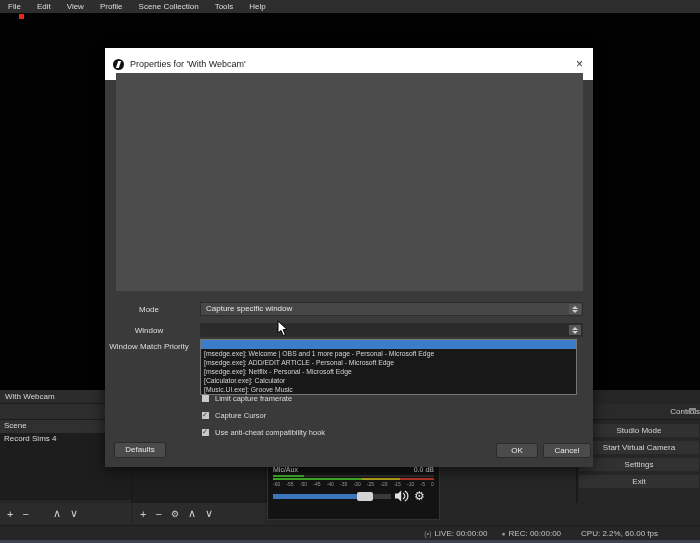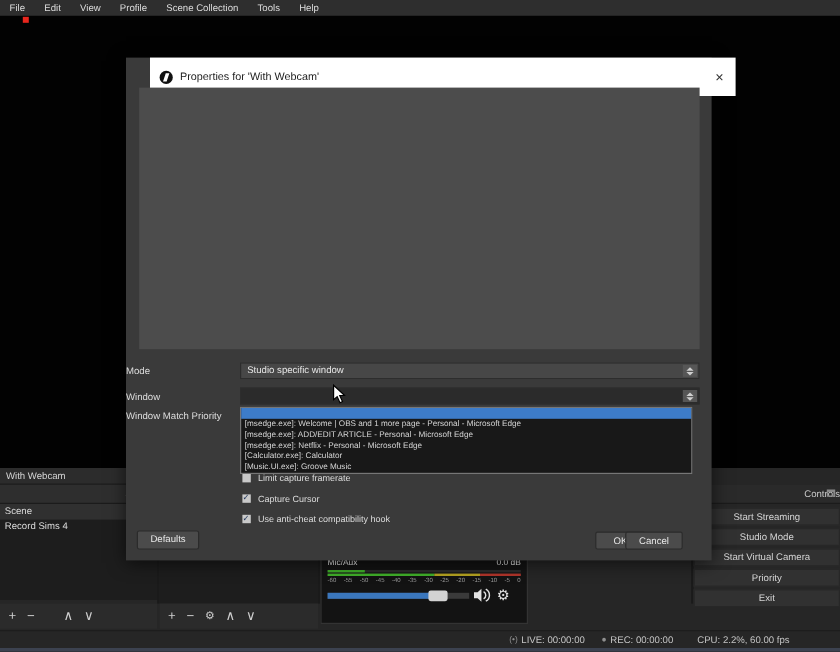"Properties for 'With Webcam'" #dlg-titlebar { margin-left: 20px -> none }
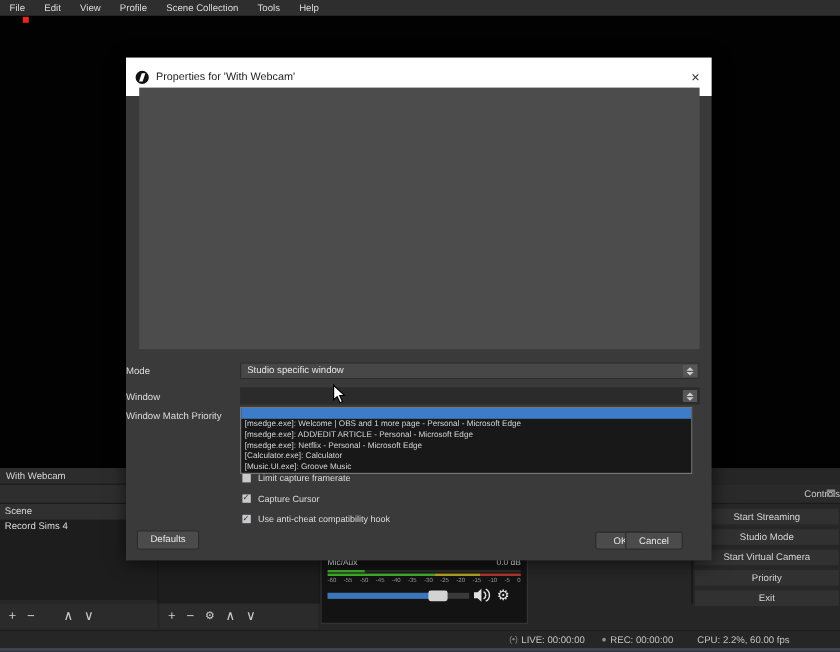"Mode" .fld-label { text-align: left -> center }
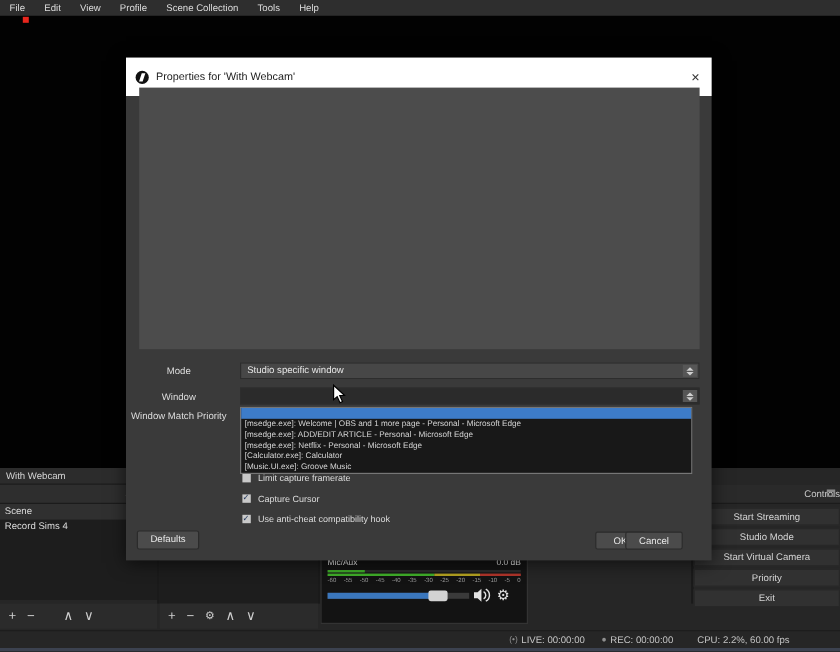"Studio specific window" span { text: Studio -> Capture }
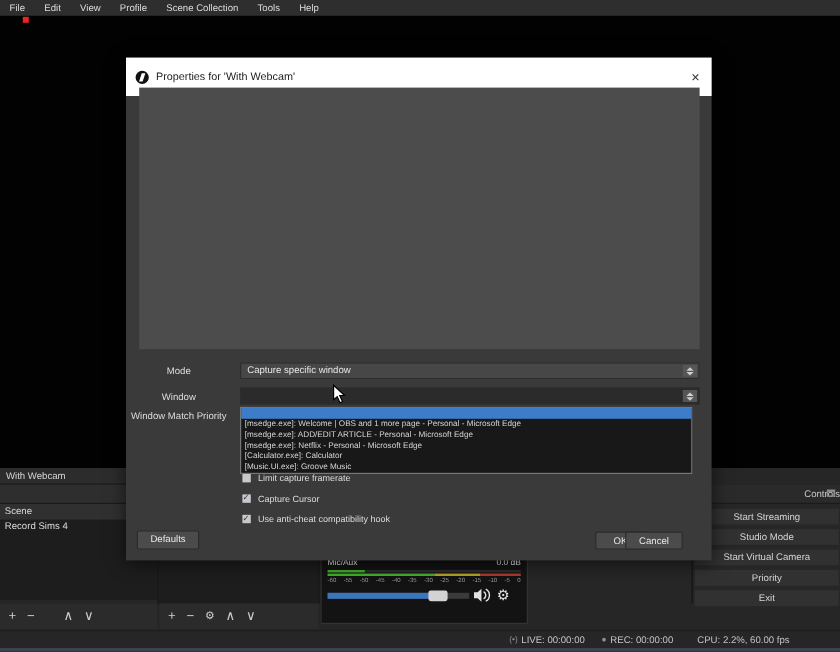"Start Streaming" div.ctrl-btn { html: <div>Start Streaming</div> -> none }
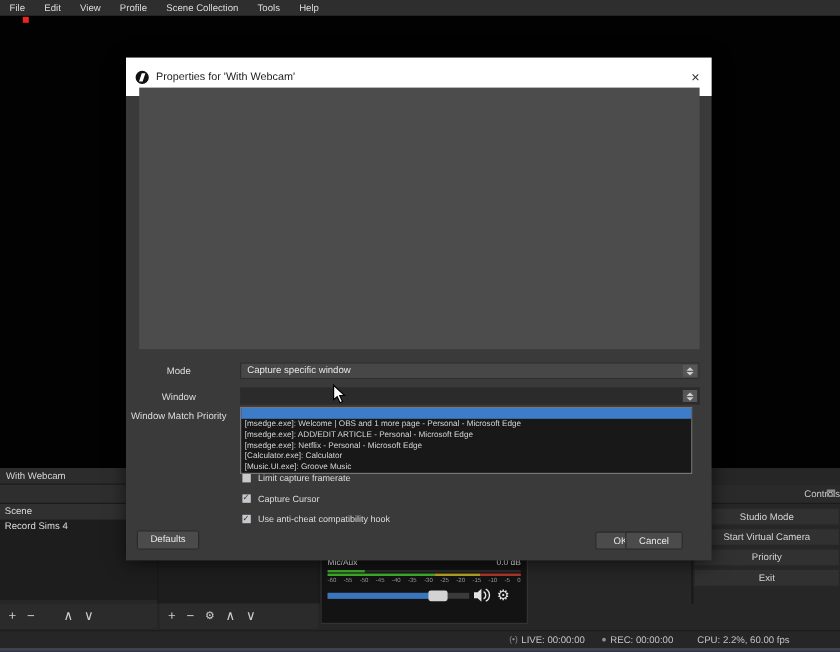"Cancel" #btn-cancel { left: 416px -> 438px }
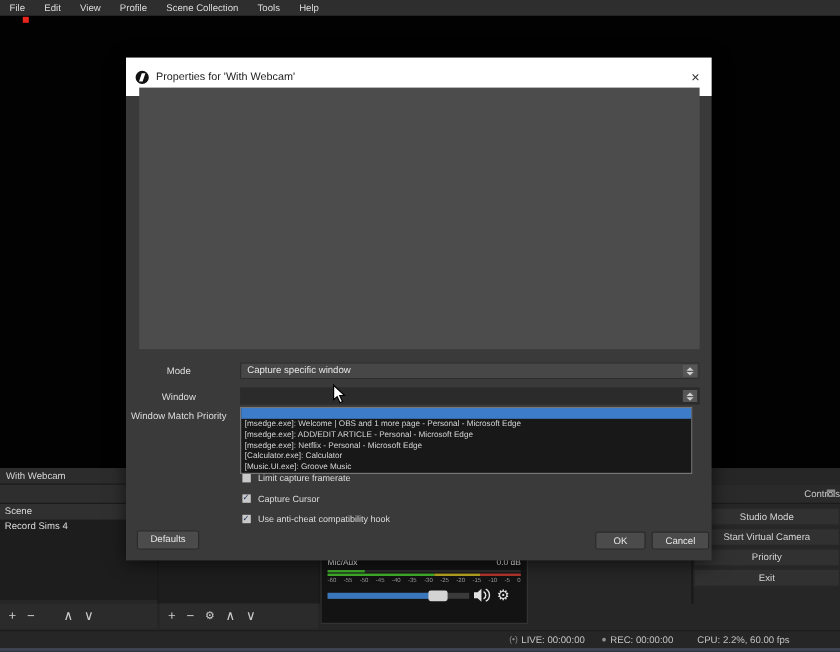"Priority" div.ctrl-btn { text: Priority -> Settings }
